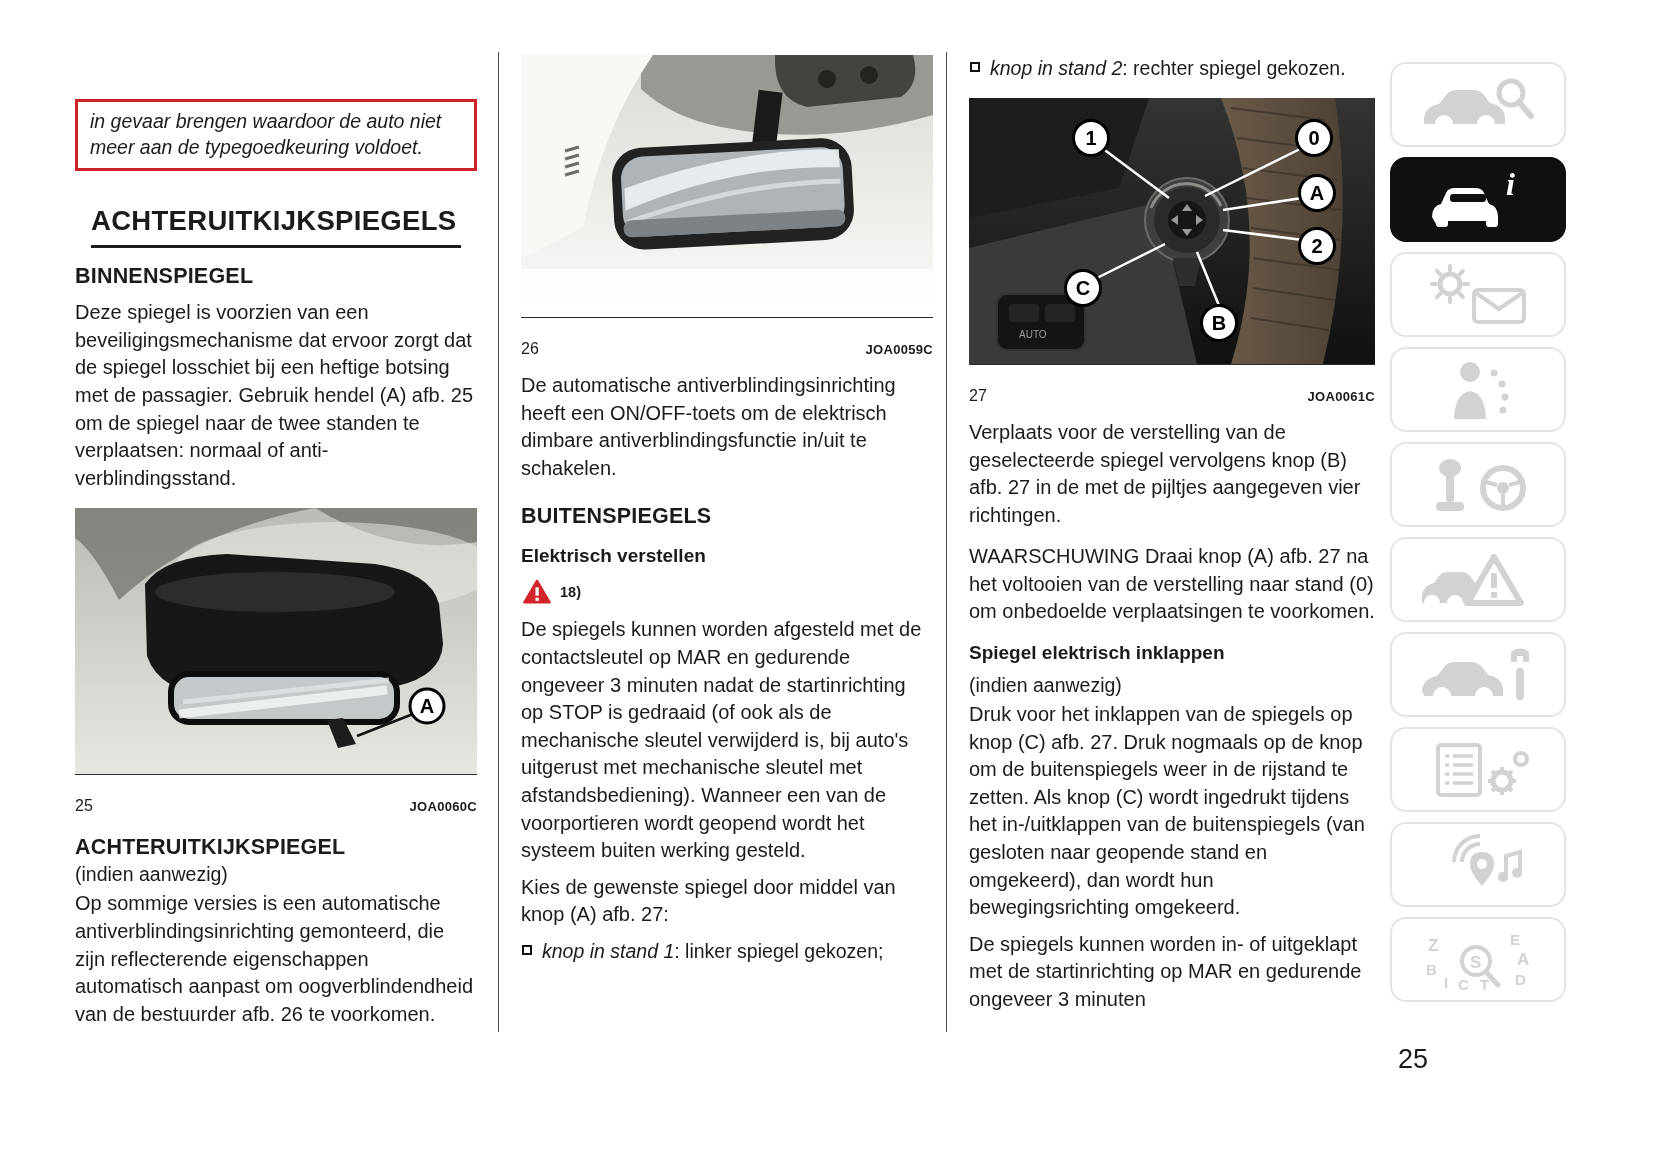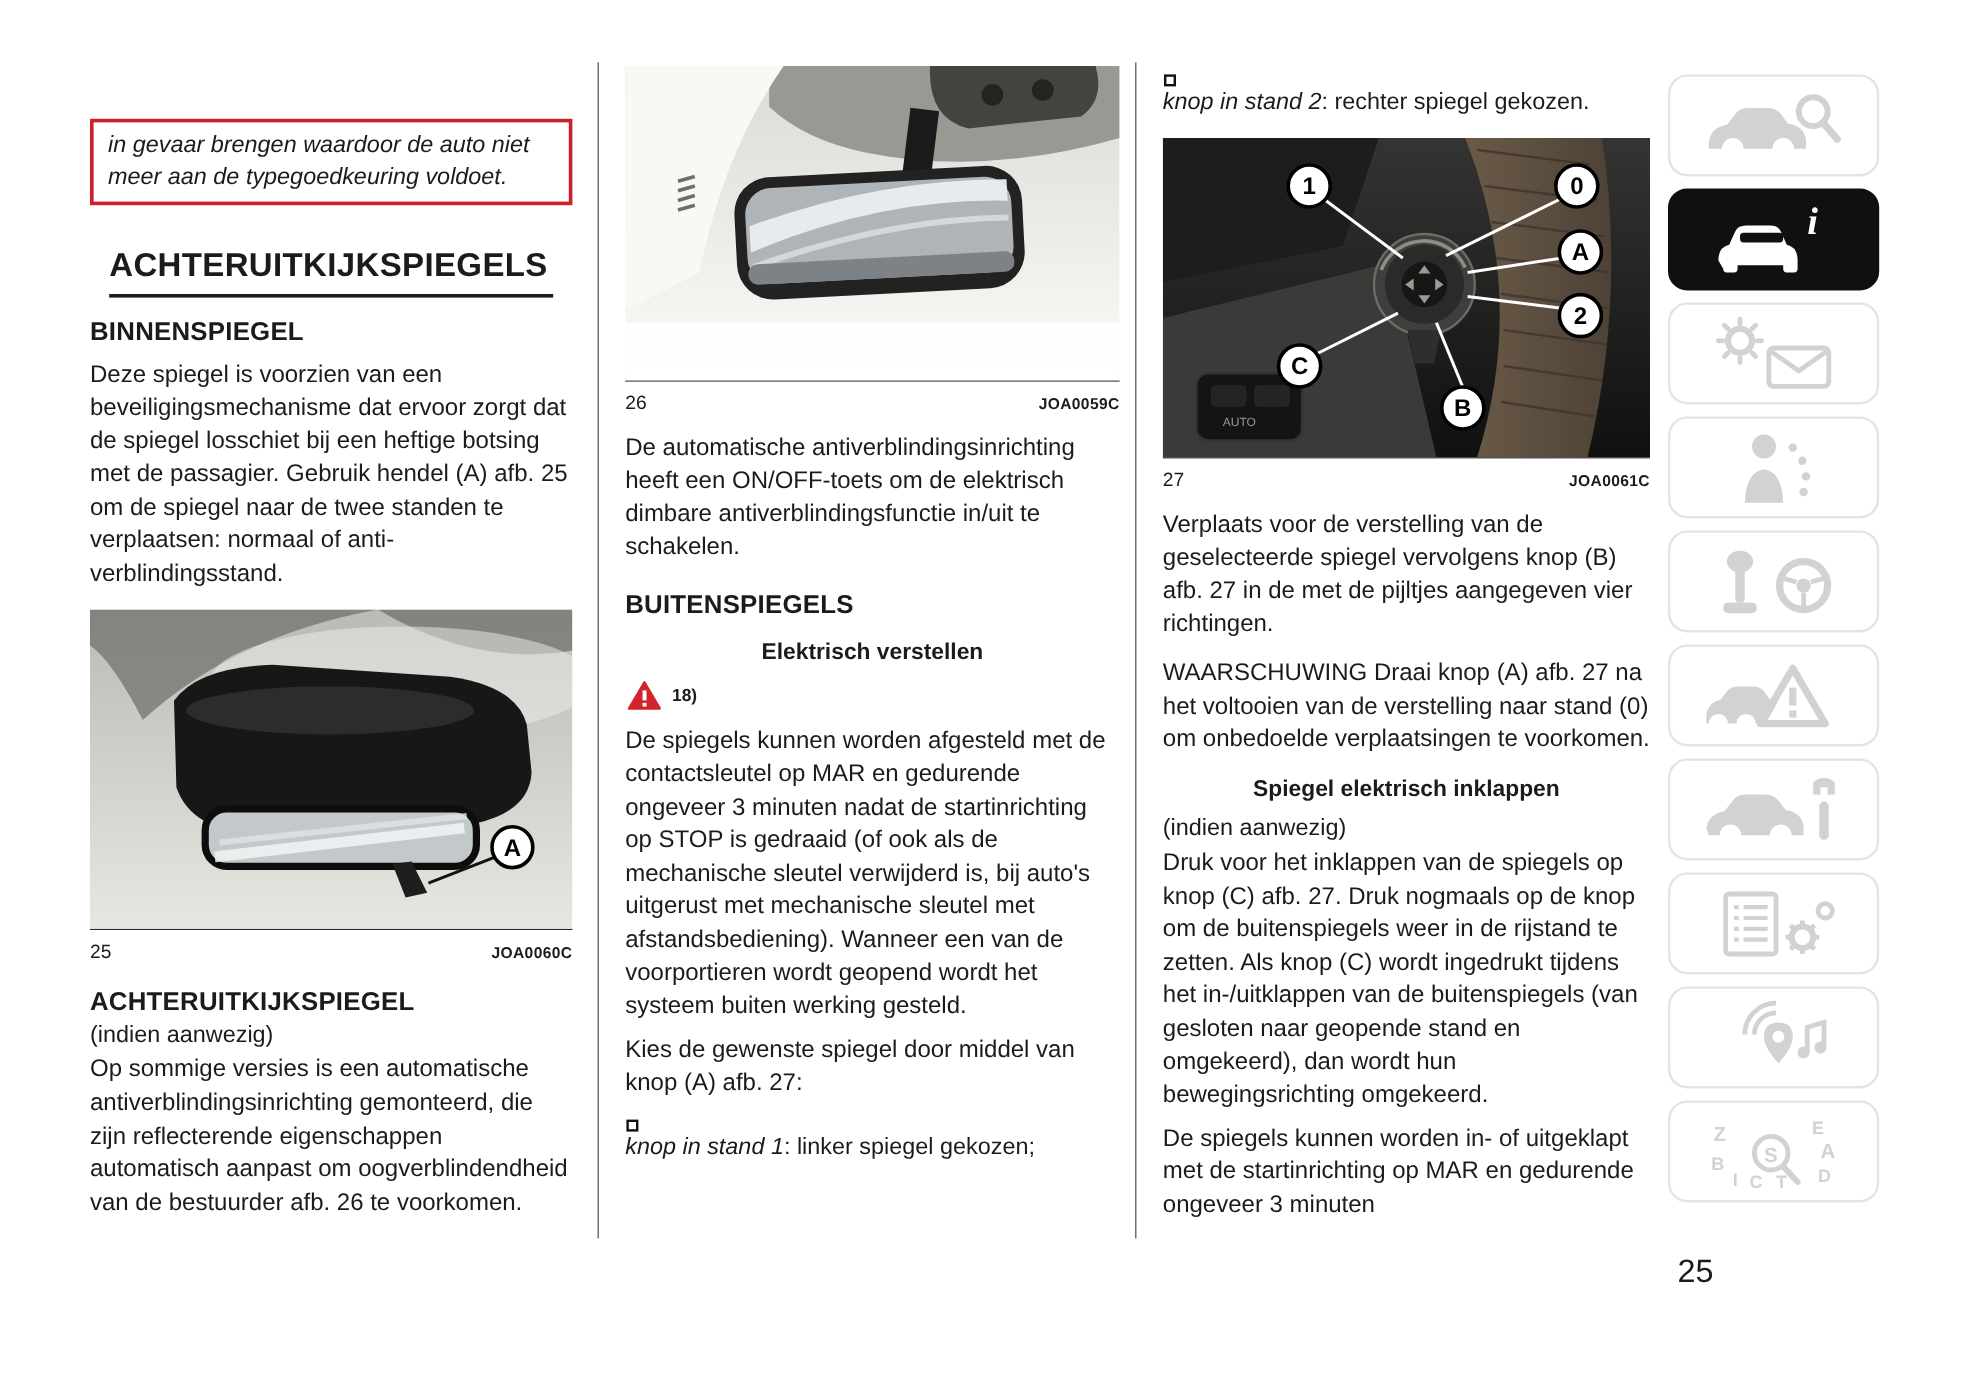"knop in stand 2: rechter" .bullet { flex-direction: column -> none }
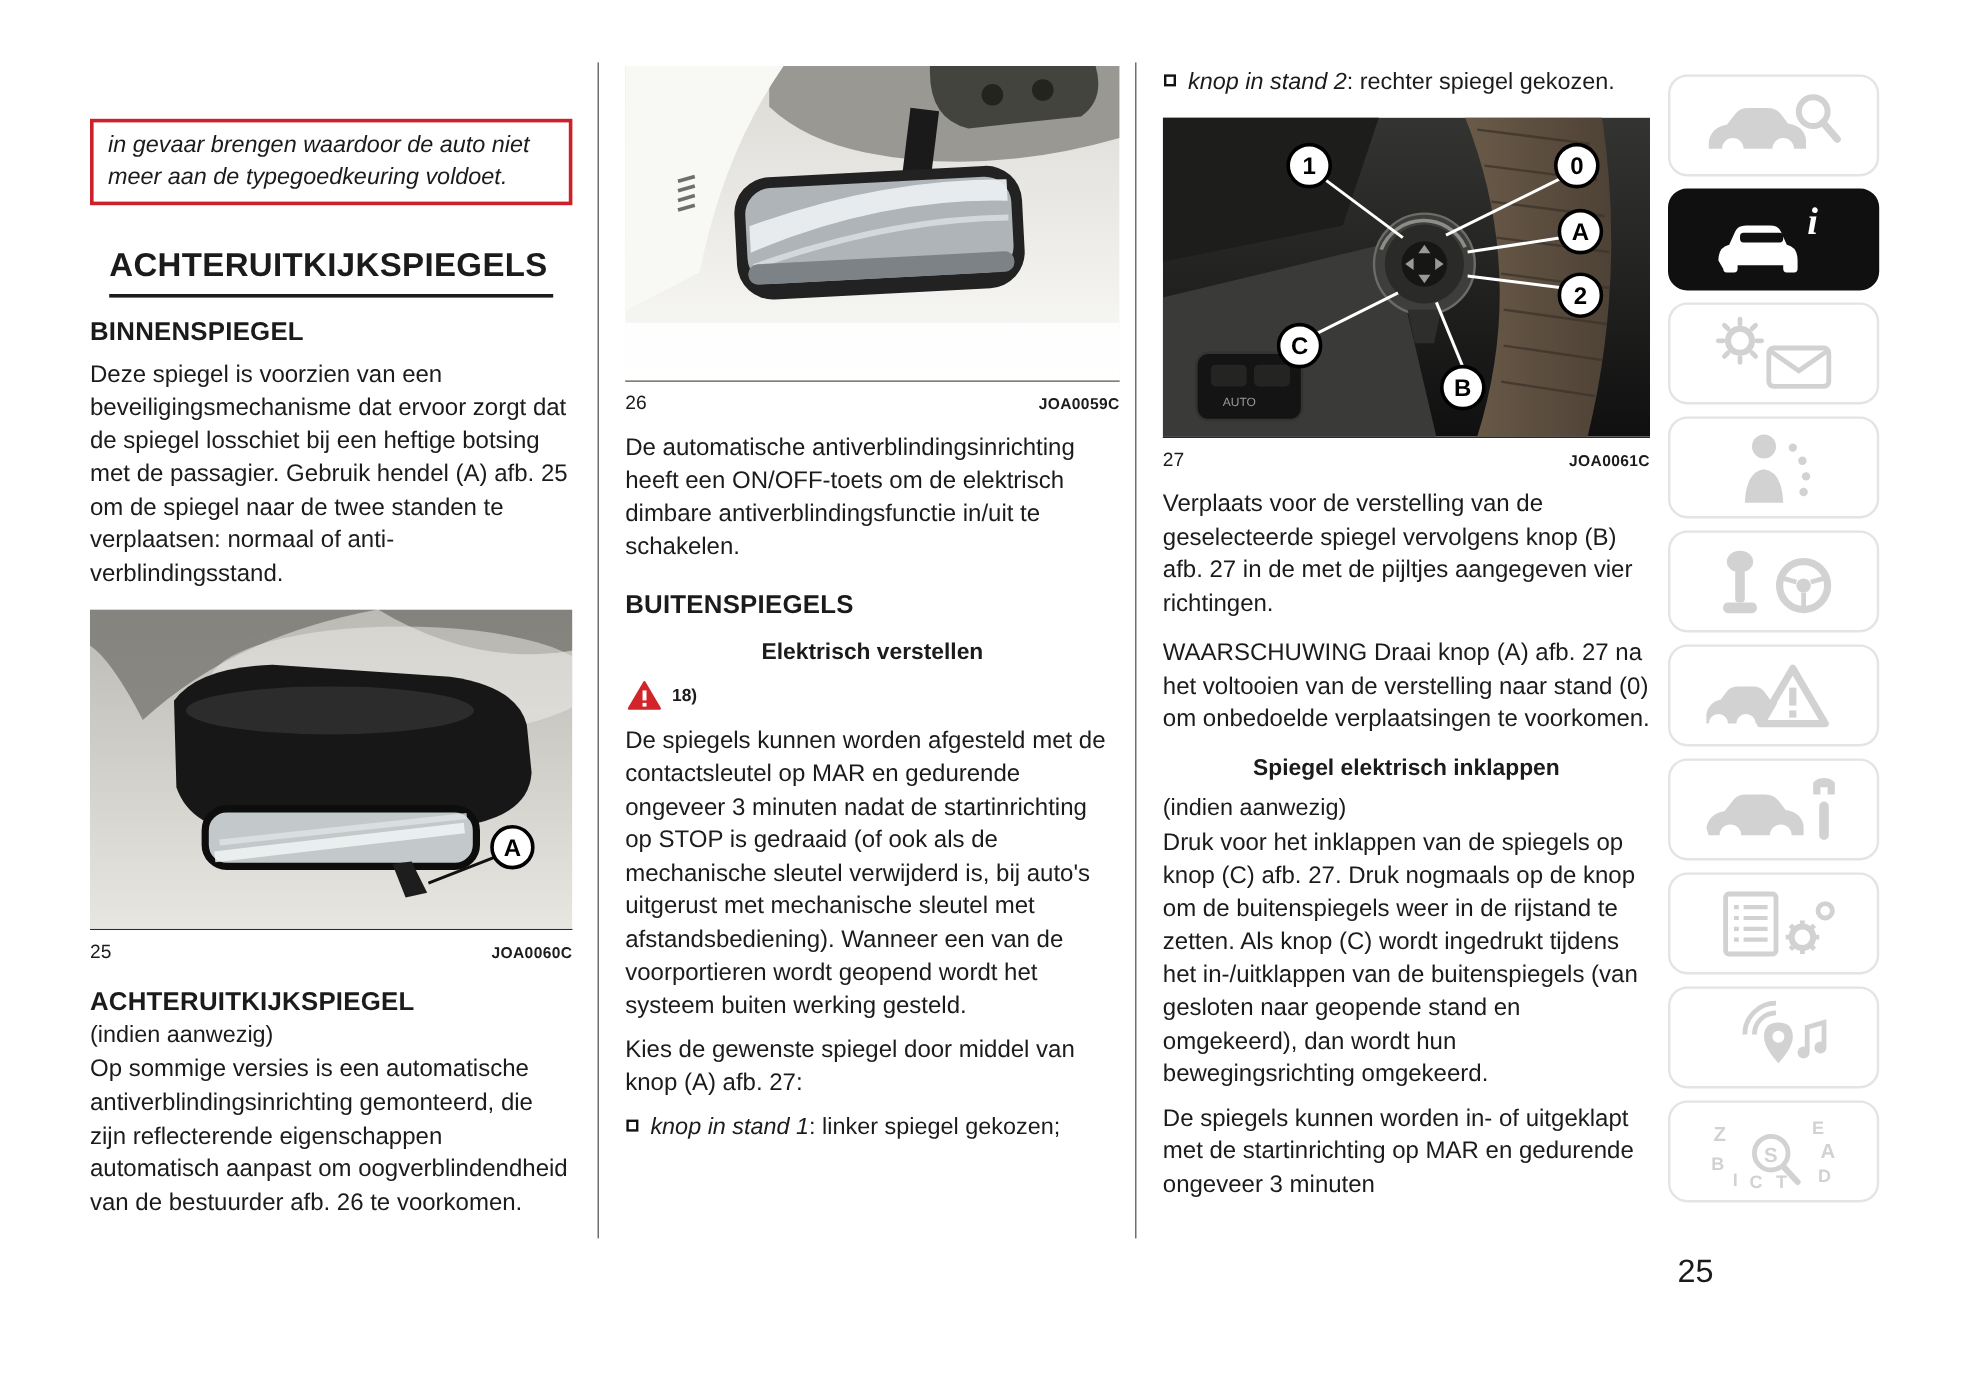"26" .figcap { padding-top: 10px -> 22px }
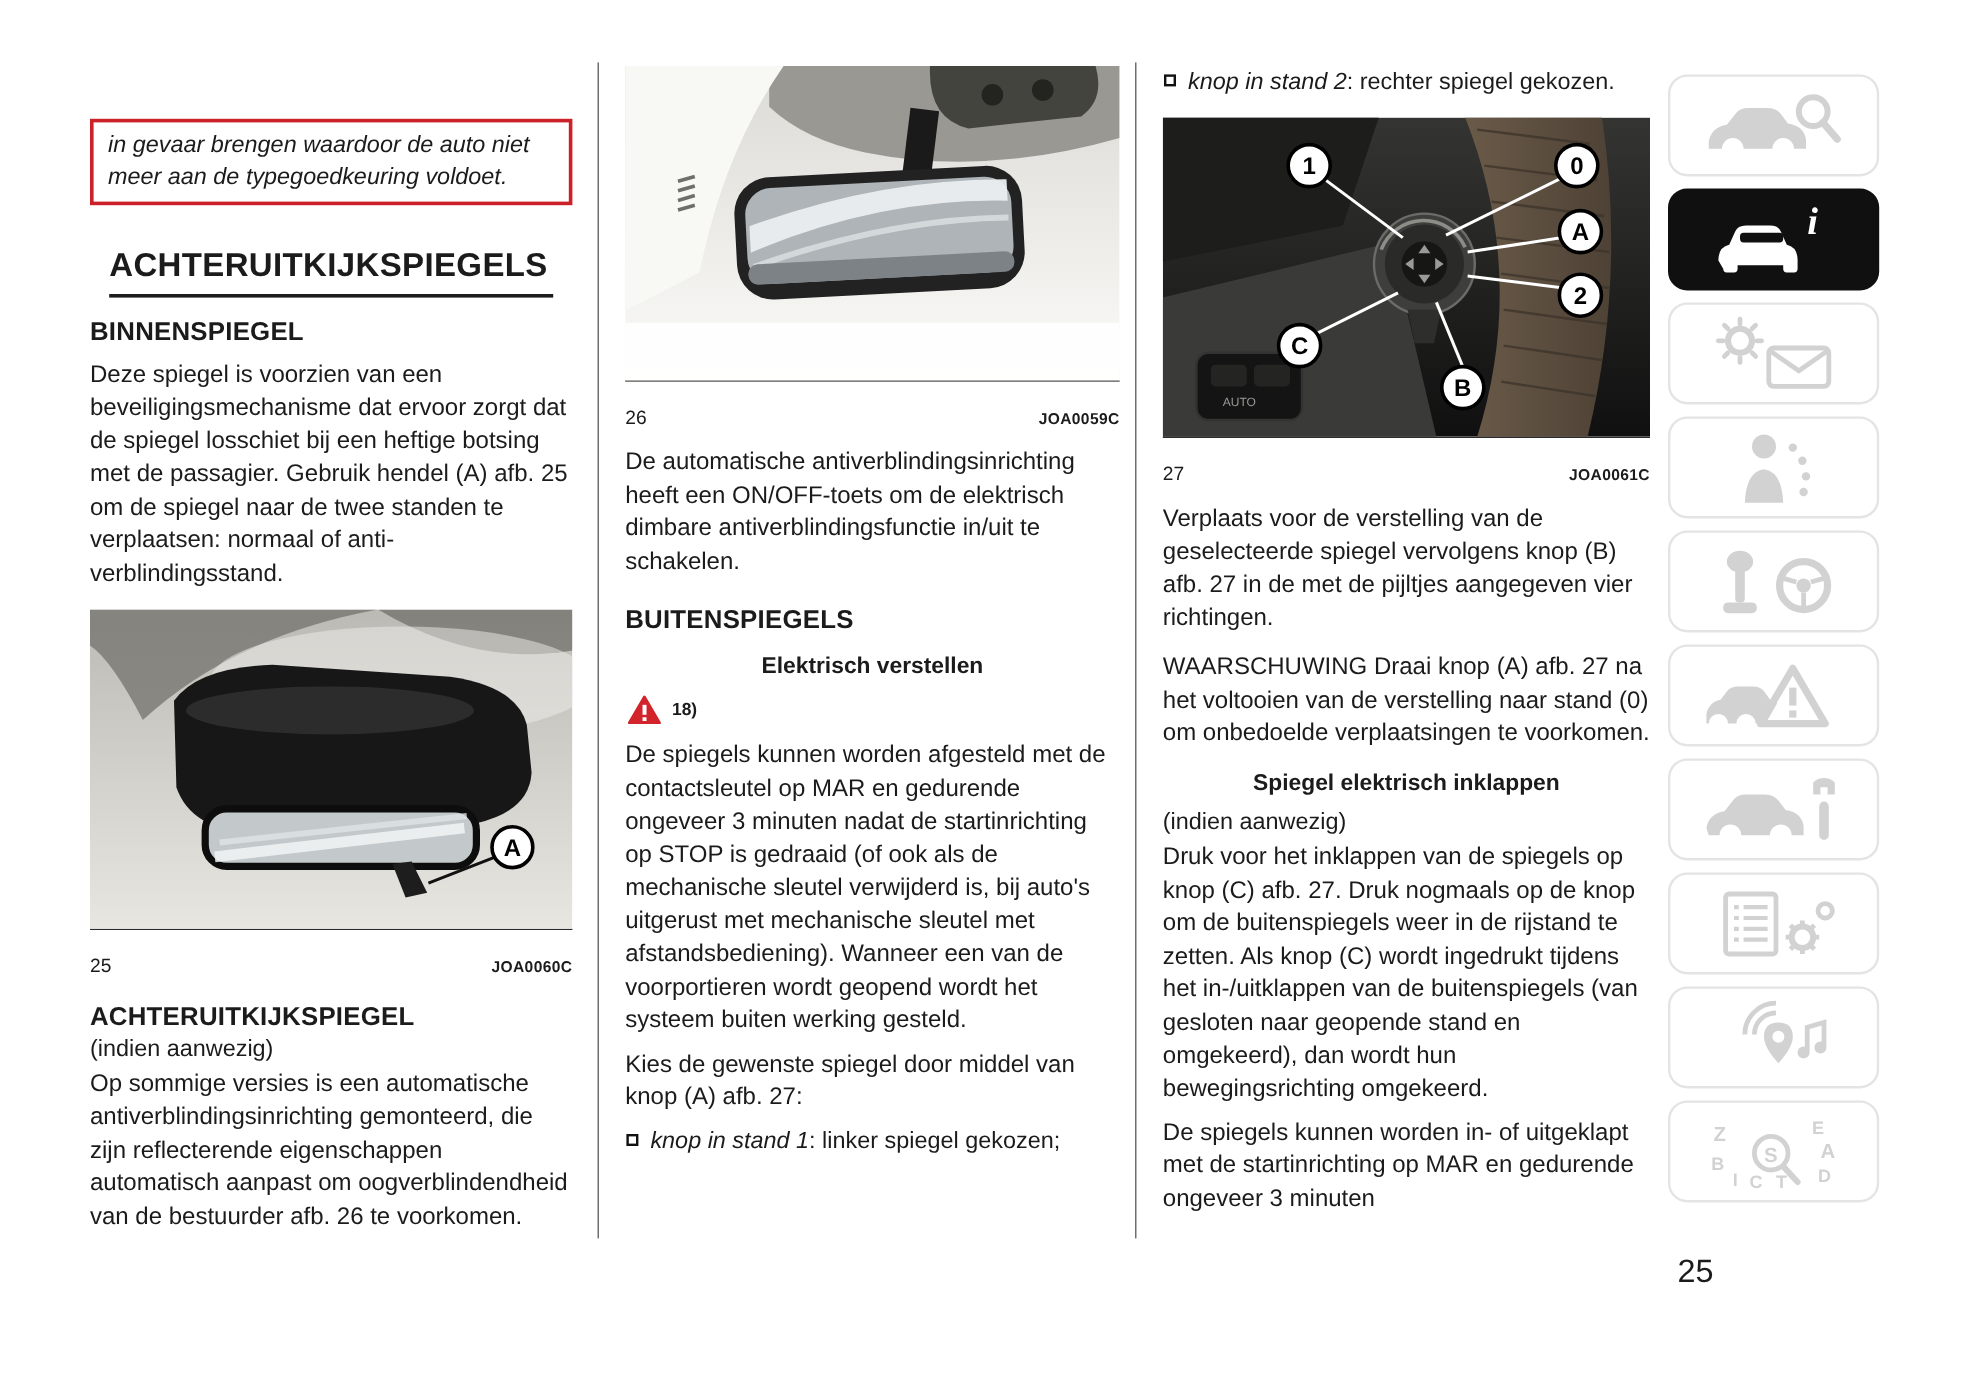"Elektrisch verstellen" h3.minor { text-align: center -> none }
